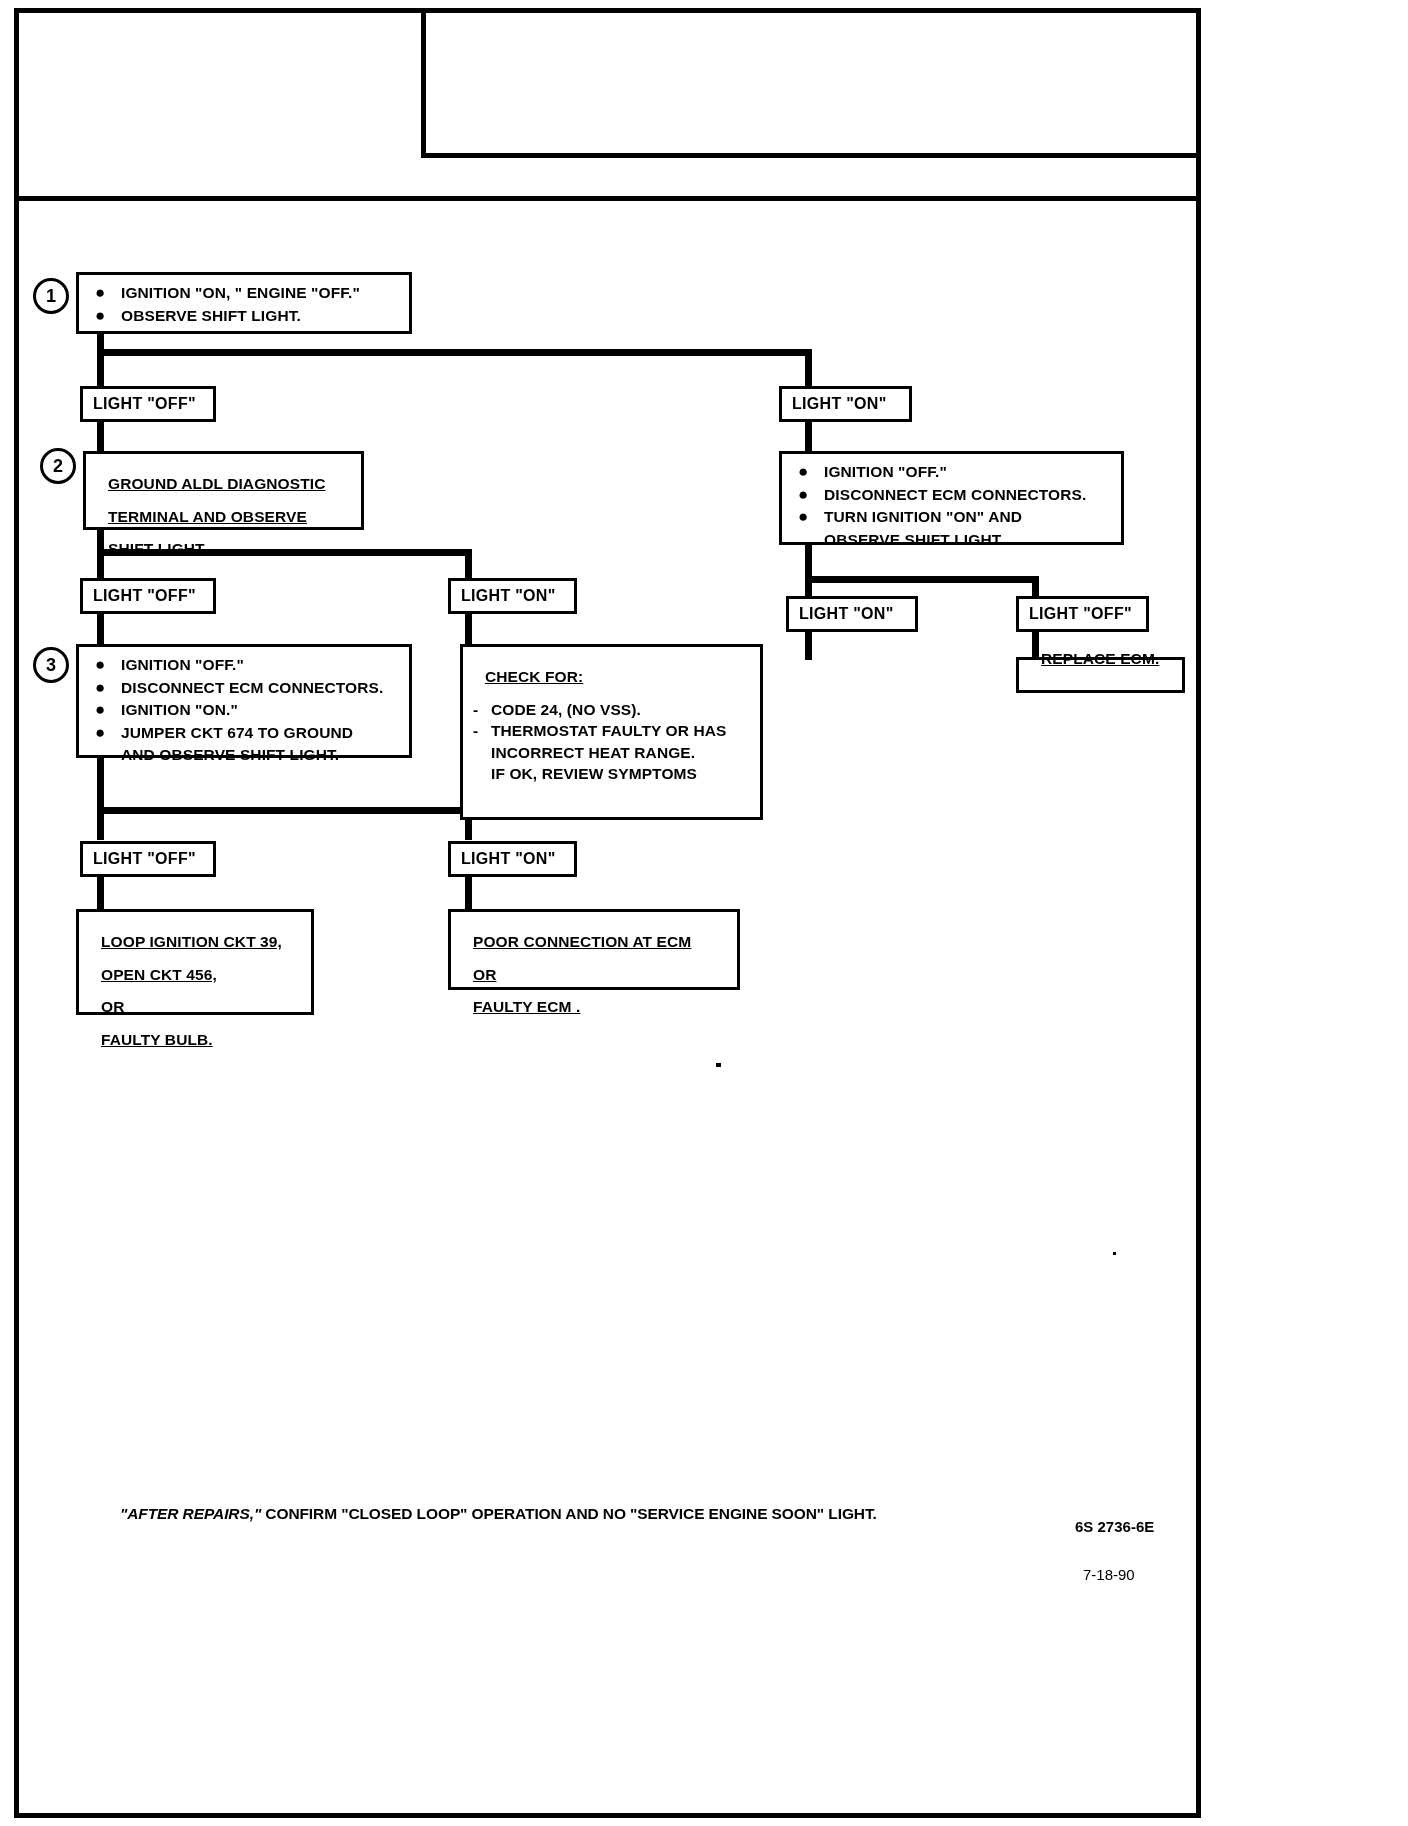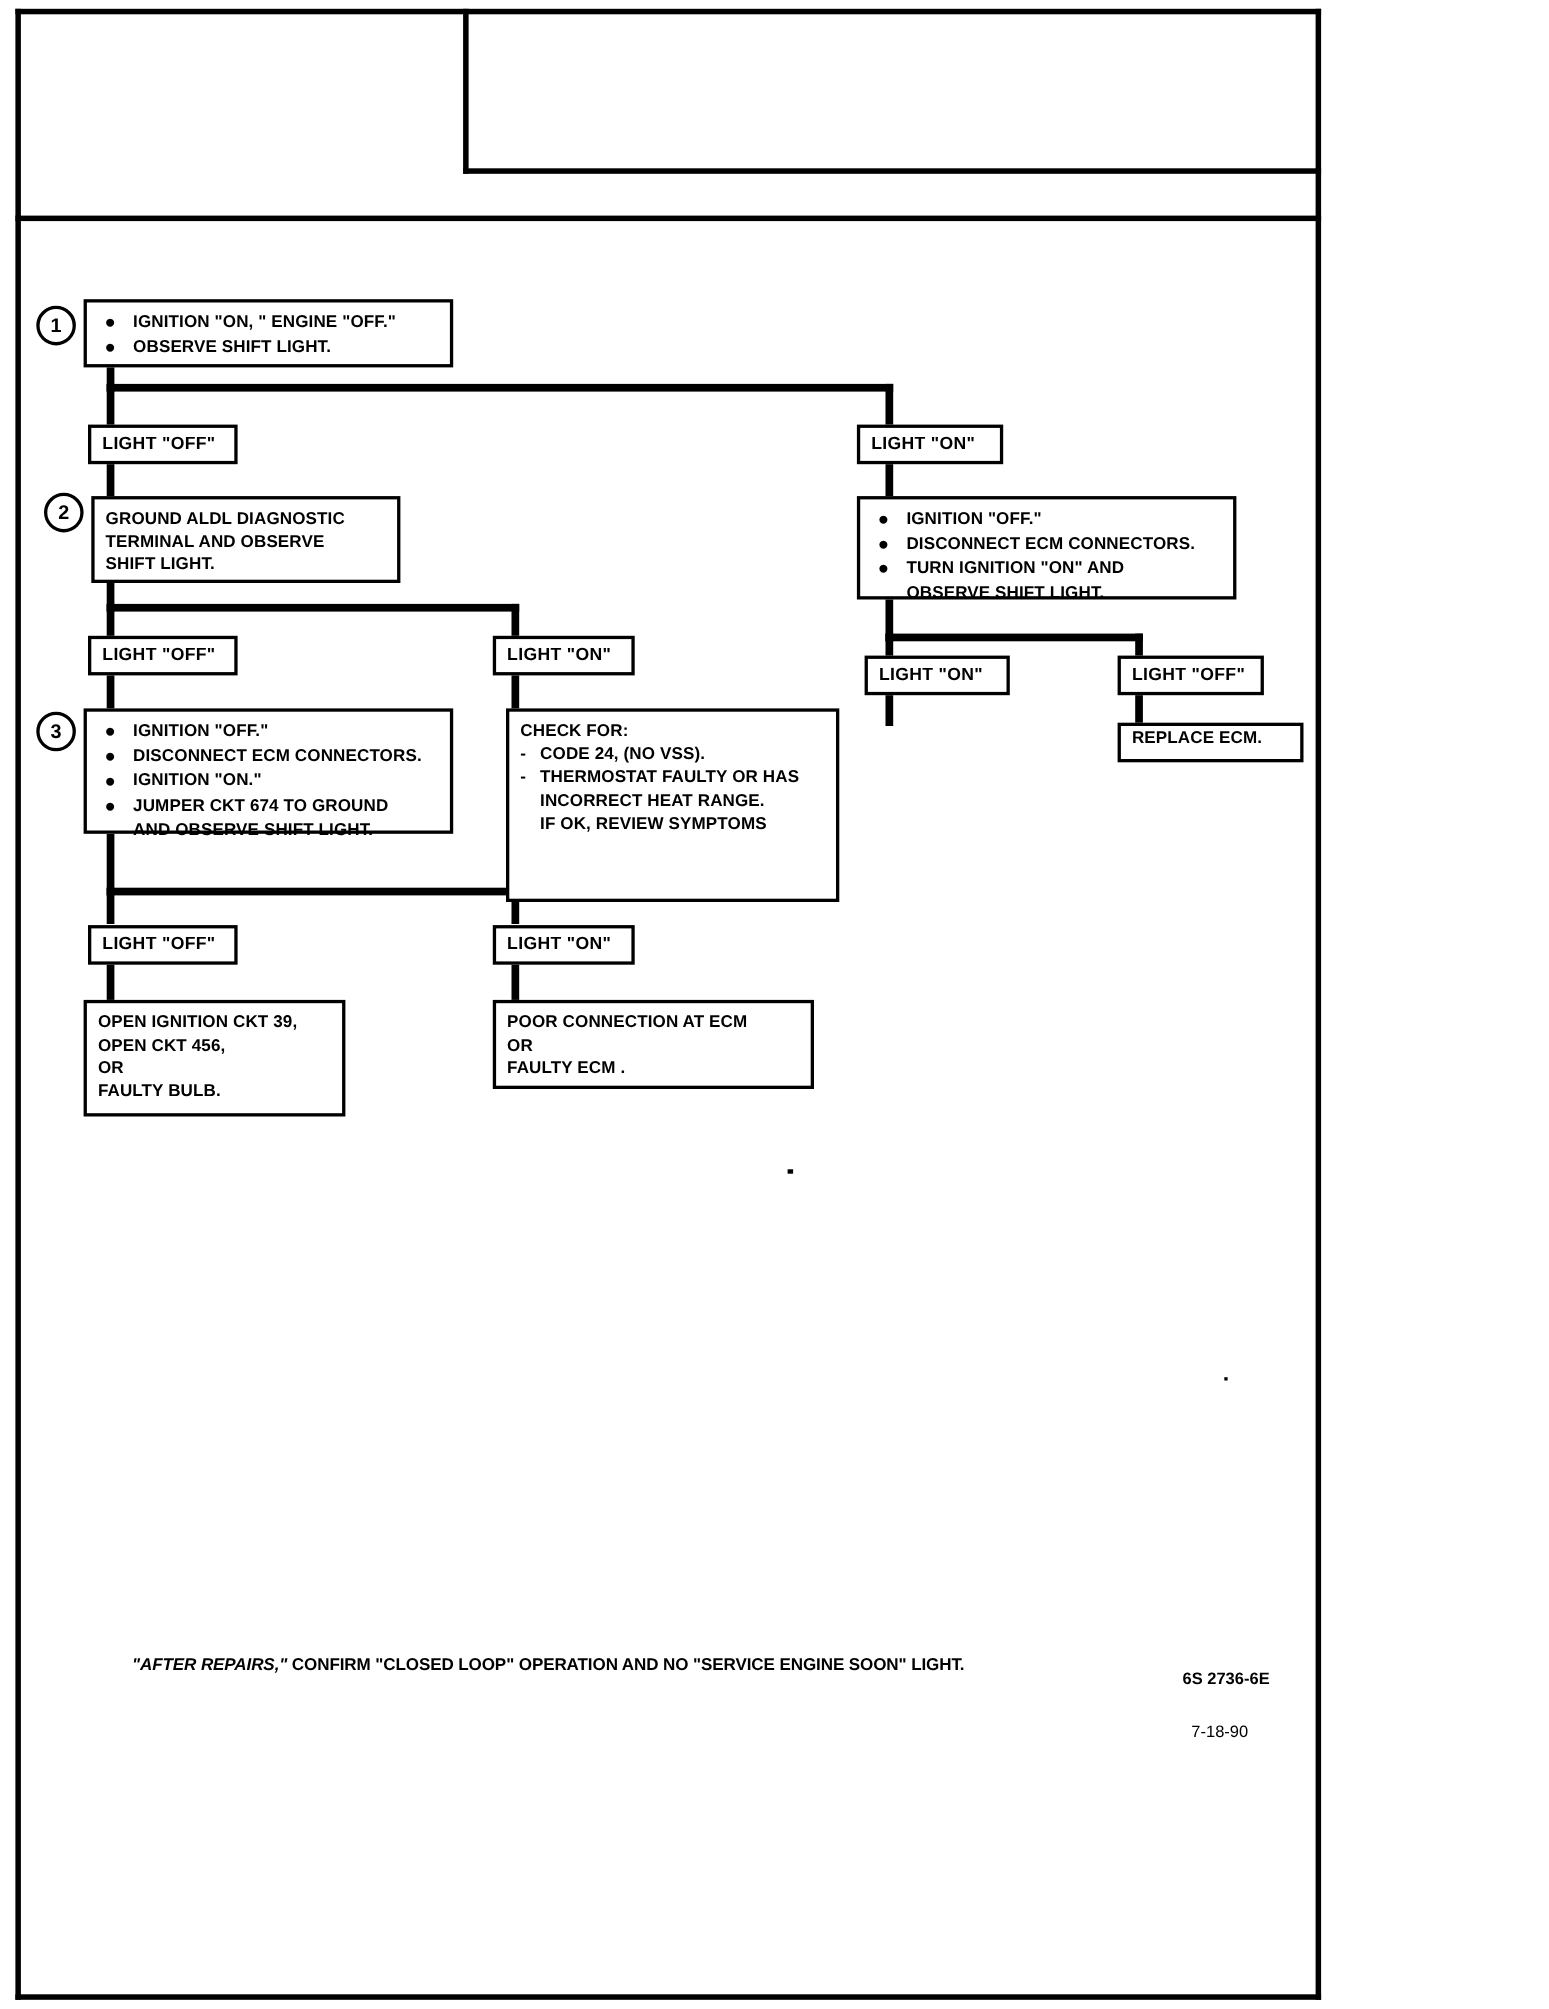"GROUND ALDL DIAGNOSTIC" .plain { margin: 0 -> 12px; text-decoration: none -> underline }
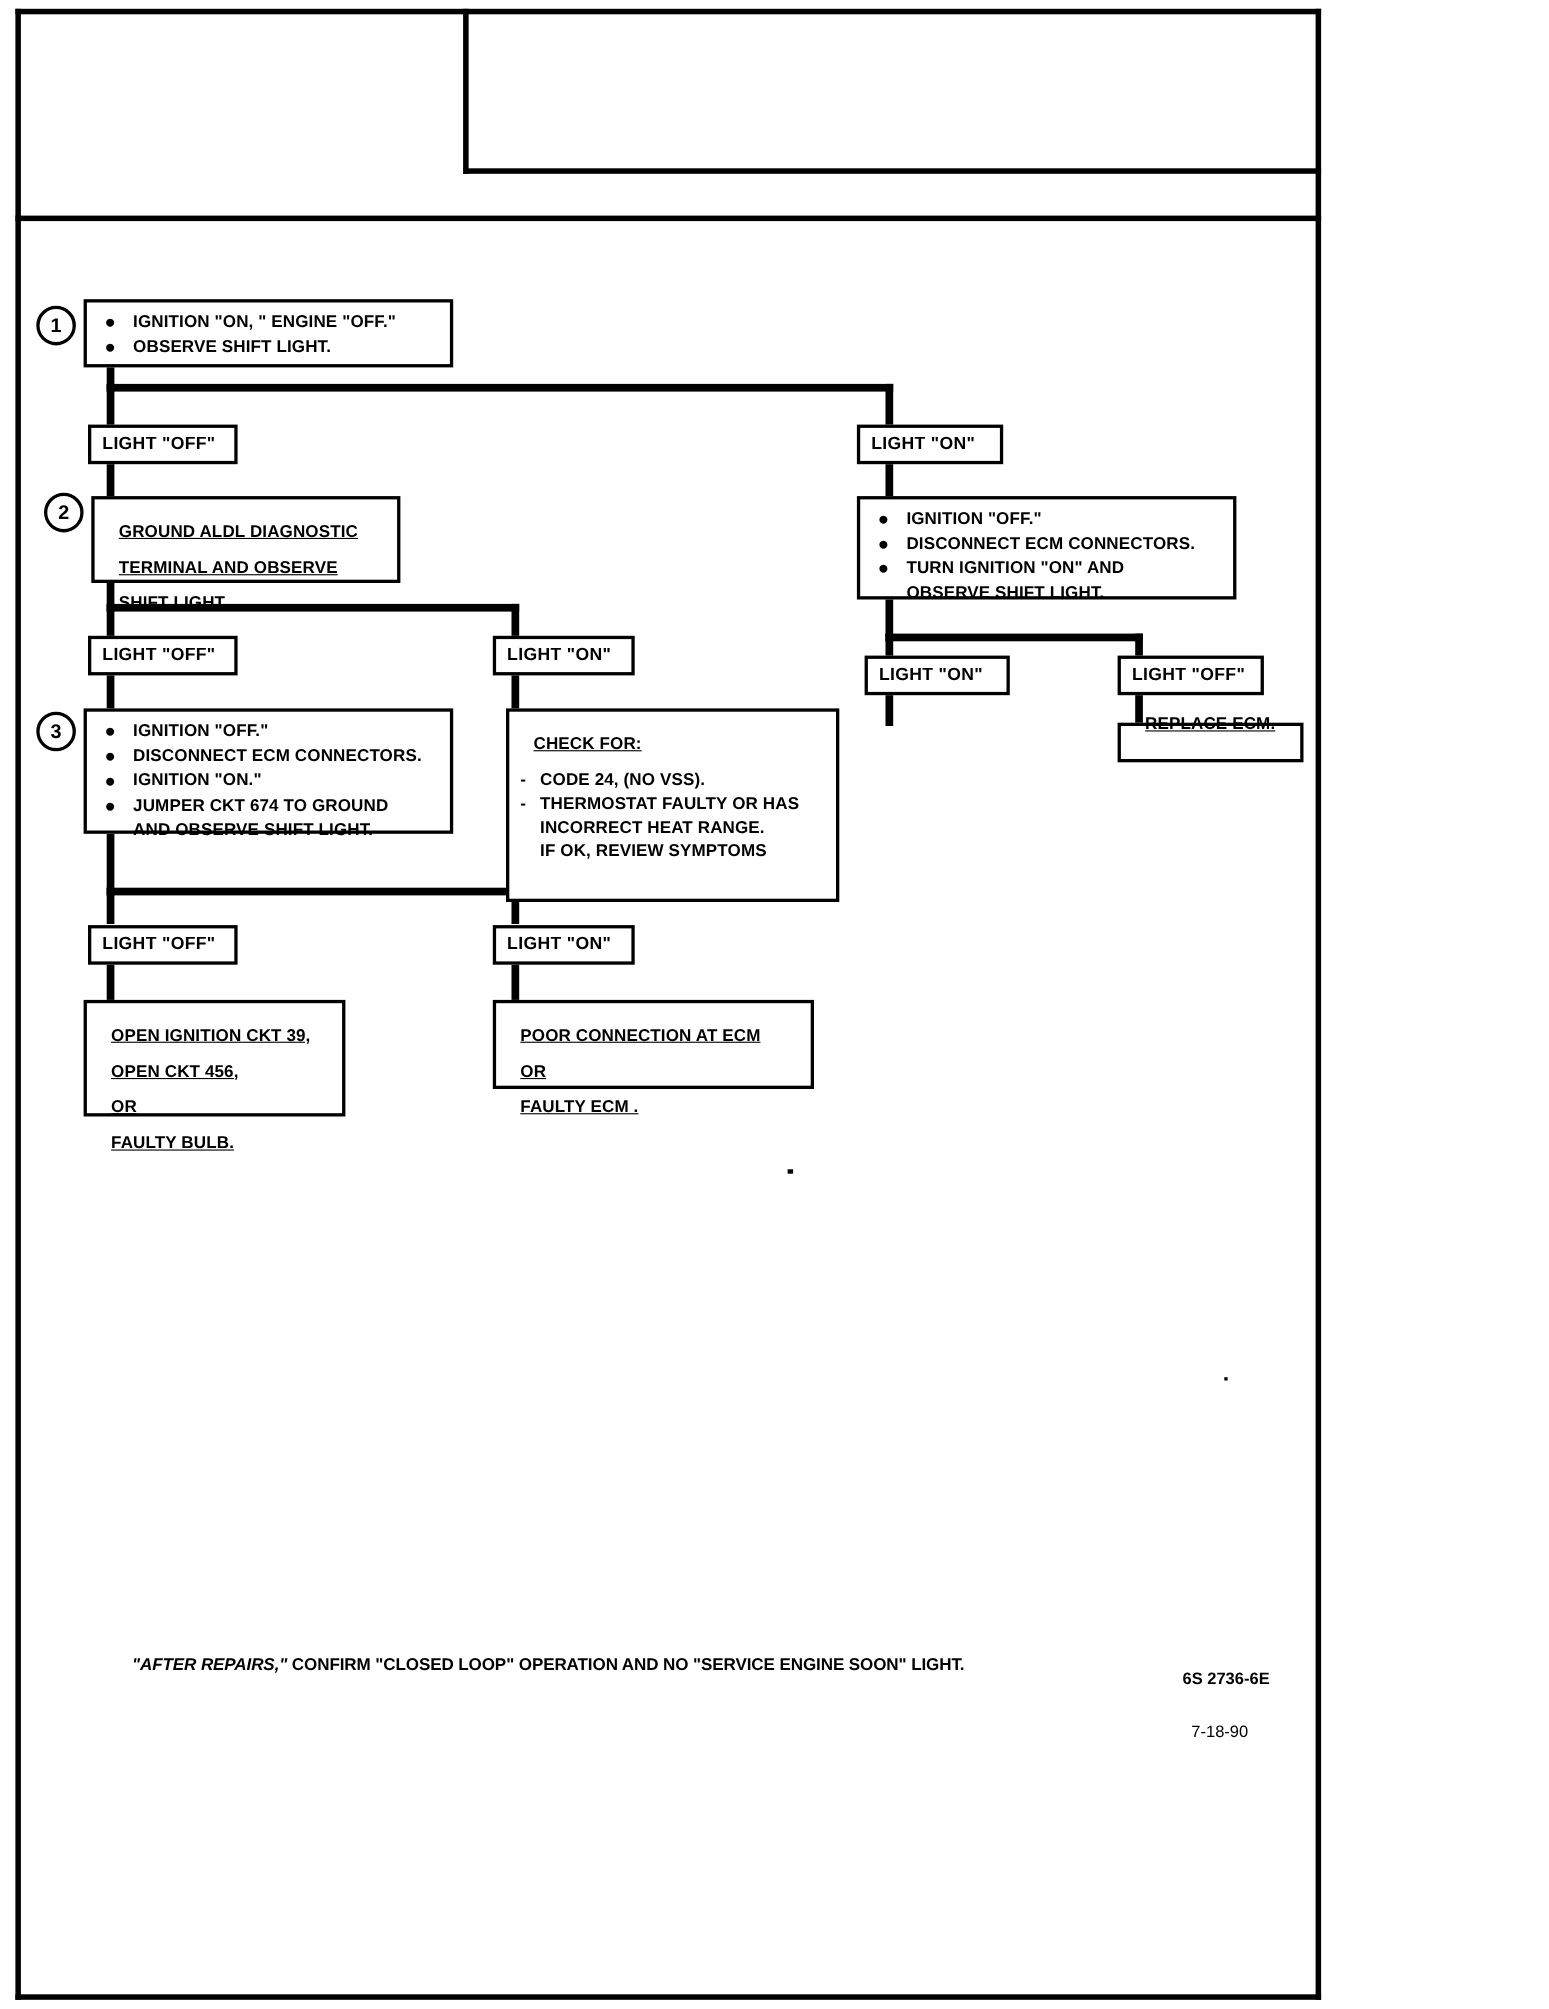"OPEN IGNITION CKT 39," p.plain { text: OPEN -> LOOP }
